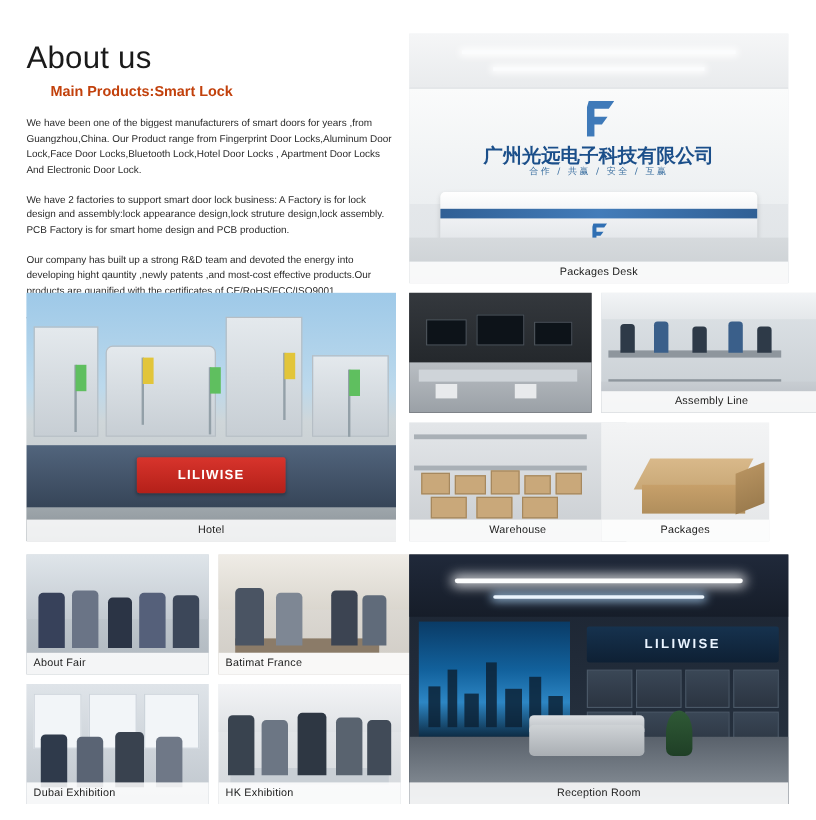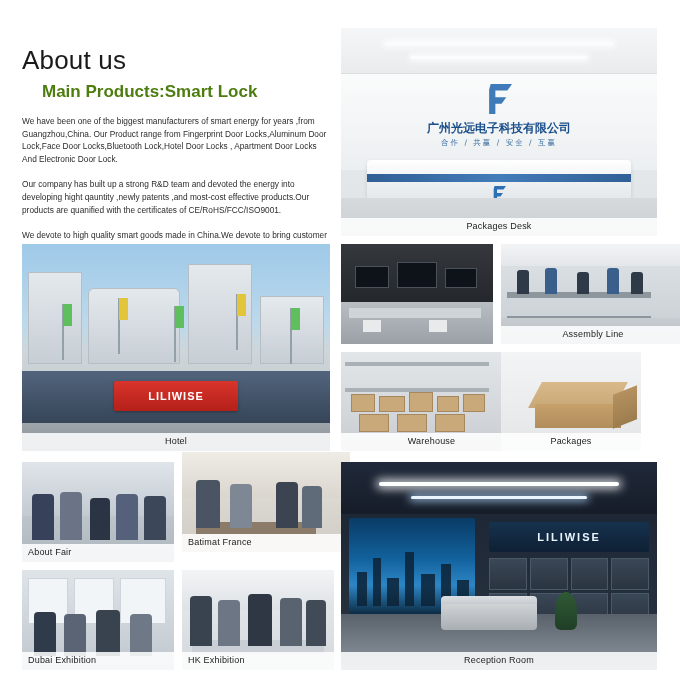"About us" .about-col { margin-top: 12px -> none }
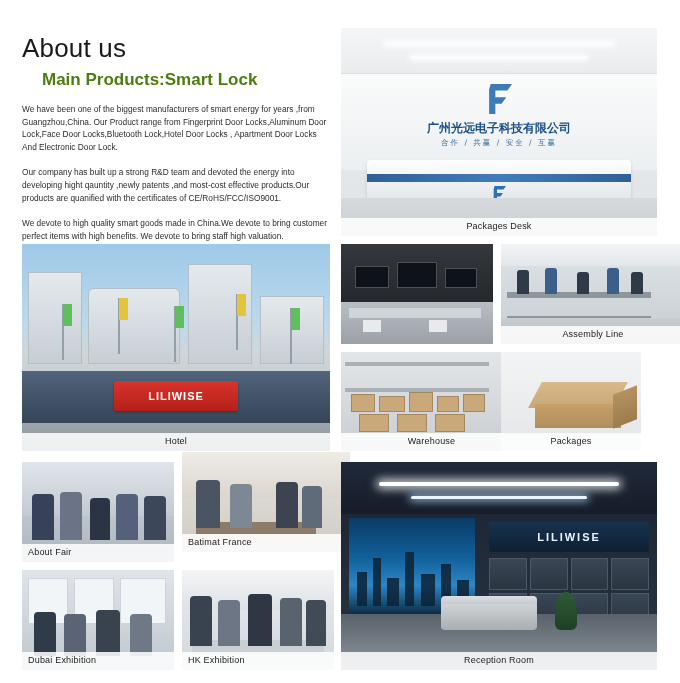"Main Products:Smart Lock" .about-subtitle { color: #4d7c0f -> #c2410c; font-size: 17px -> 12px }
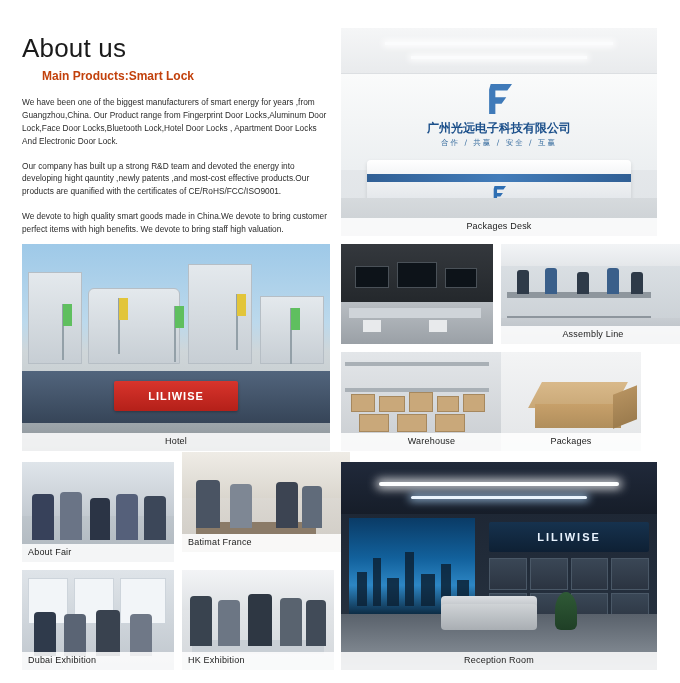"We have been one of" p.about-para { text: energy -> doors }
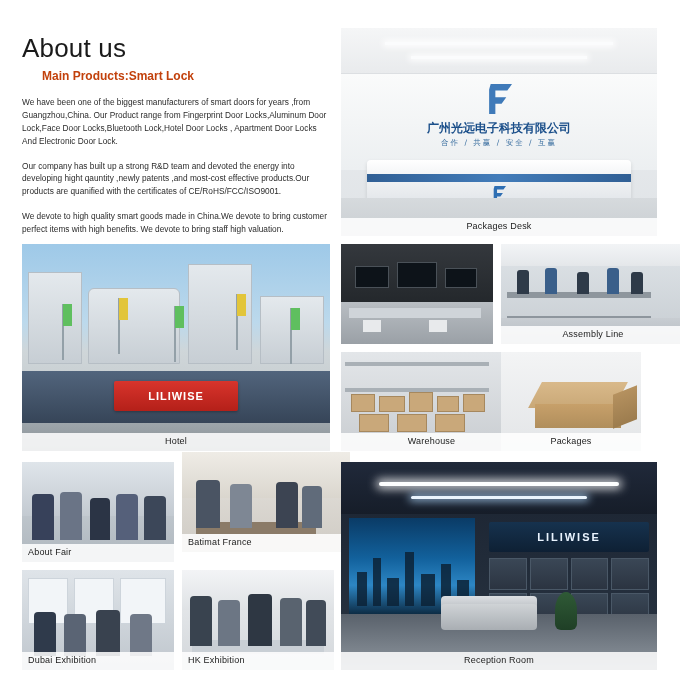"广州光远电子科技有限公司" .rec-cn-text { font-size: 12px -> 16px }
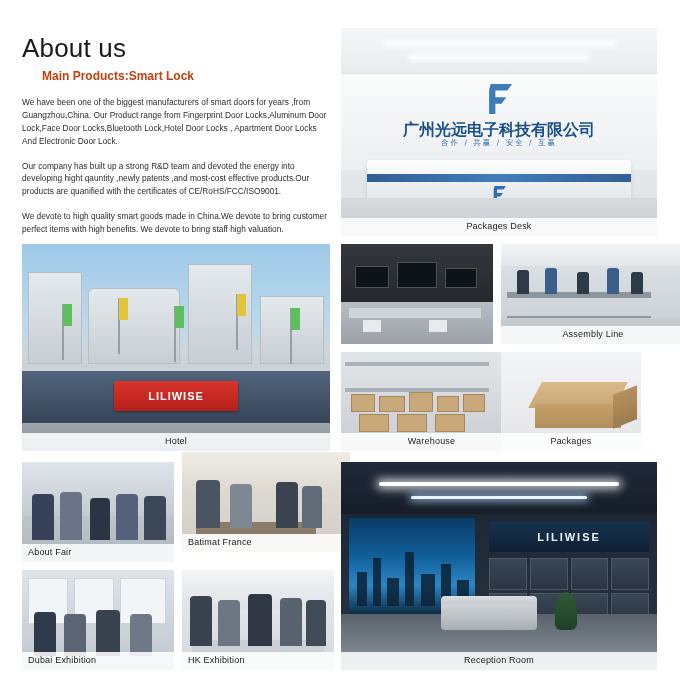"We have 2 factories to" p.about-para { html: none -> <p>We have 2 factories to support smart door lock business: A Factory is for lock design and assembly:lock appearance design,lock struture design,lock assembly. PCB Factory is for smart home design and PCB production.</p> }
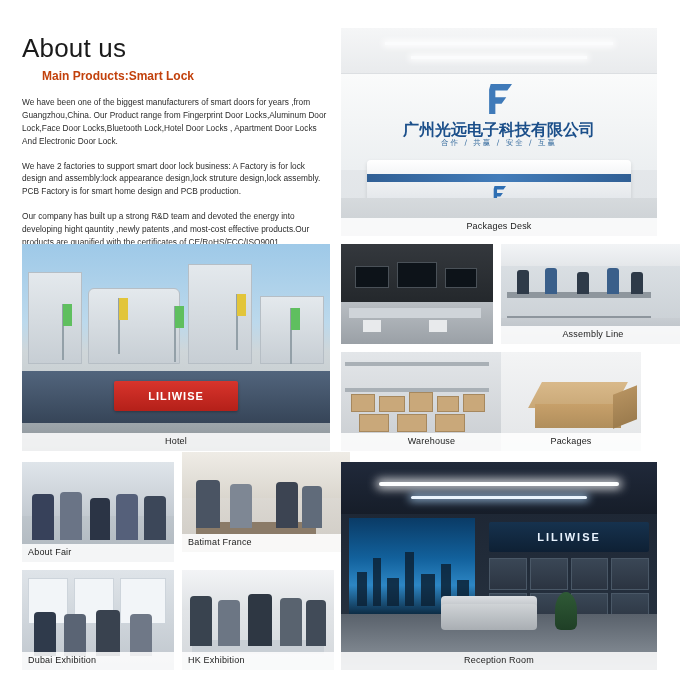"Batimat France" .bat { top: 452px -> 462px }
